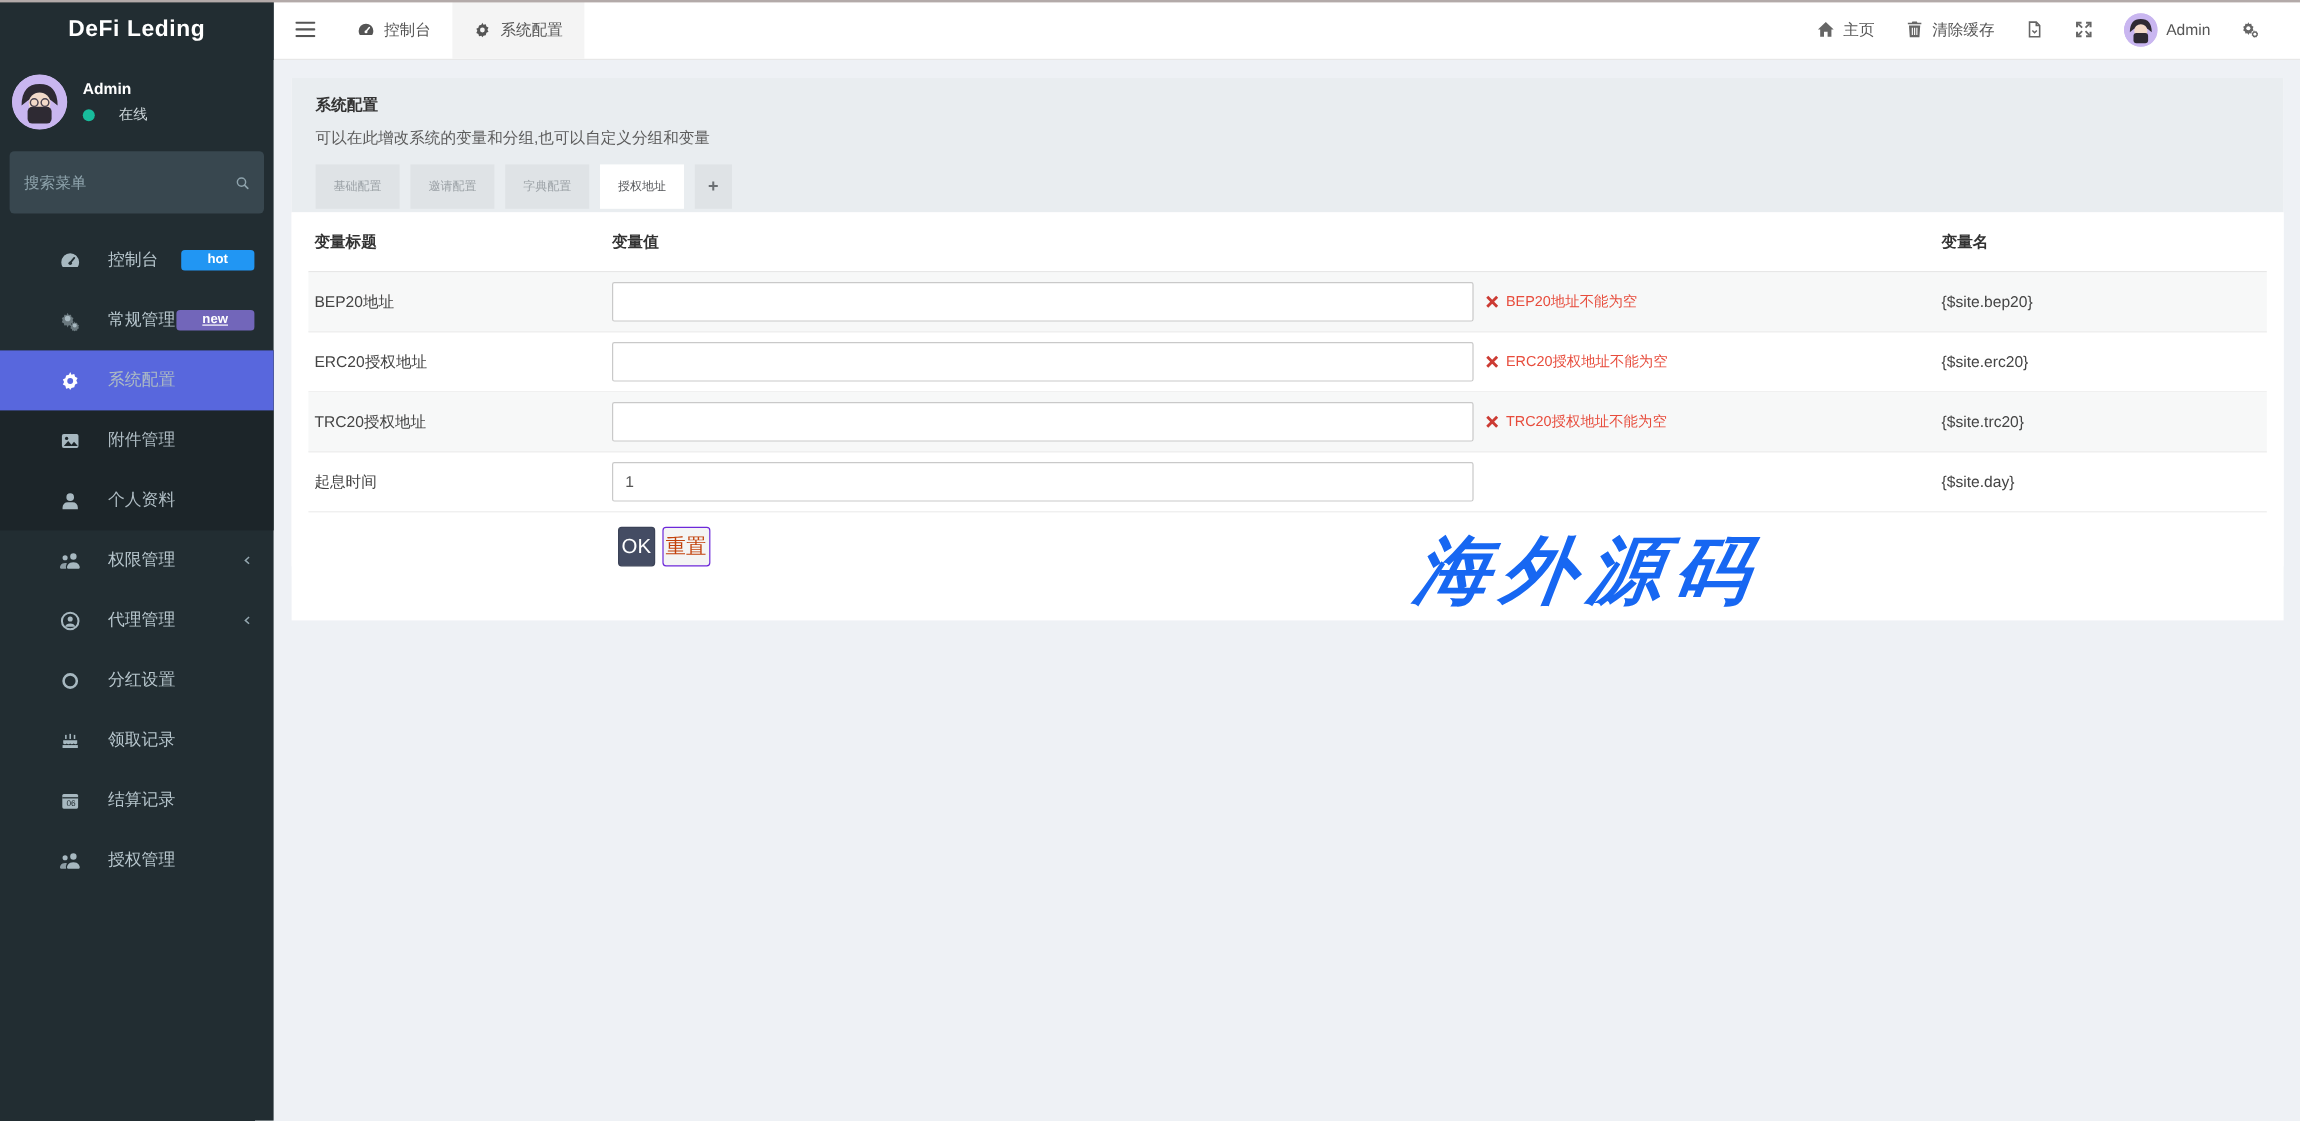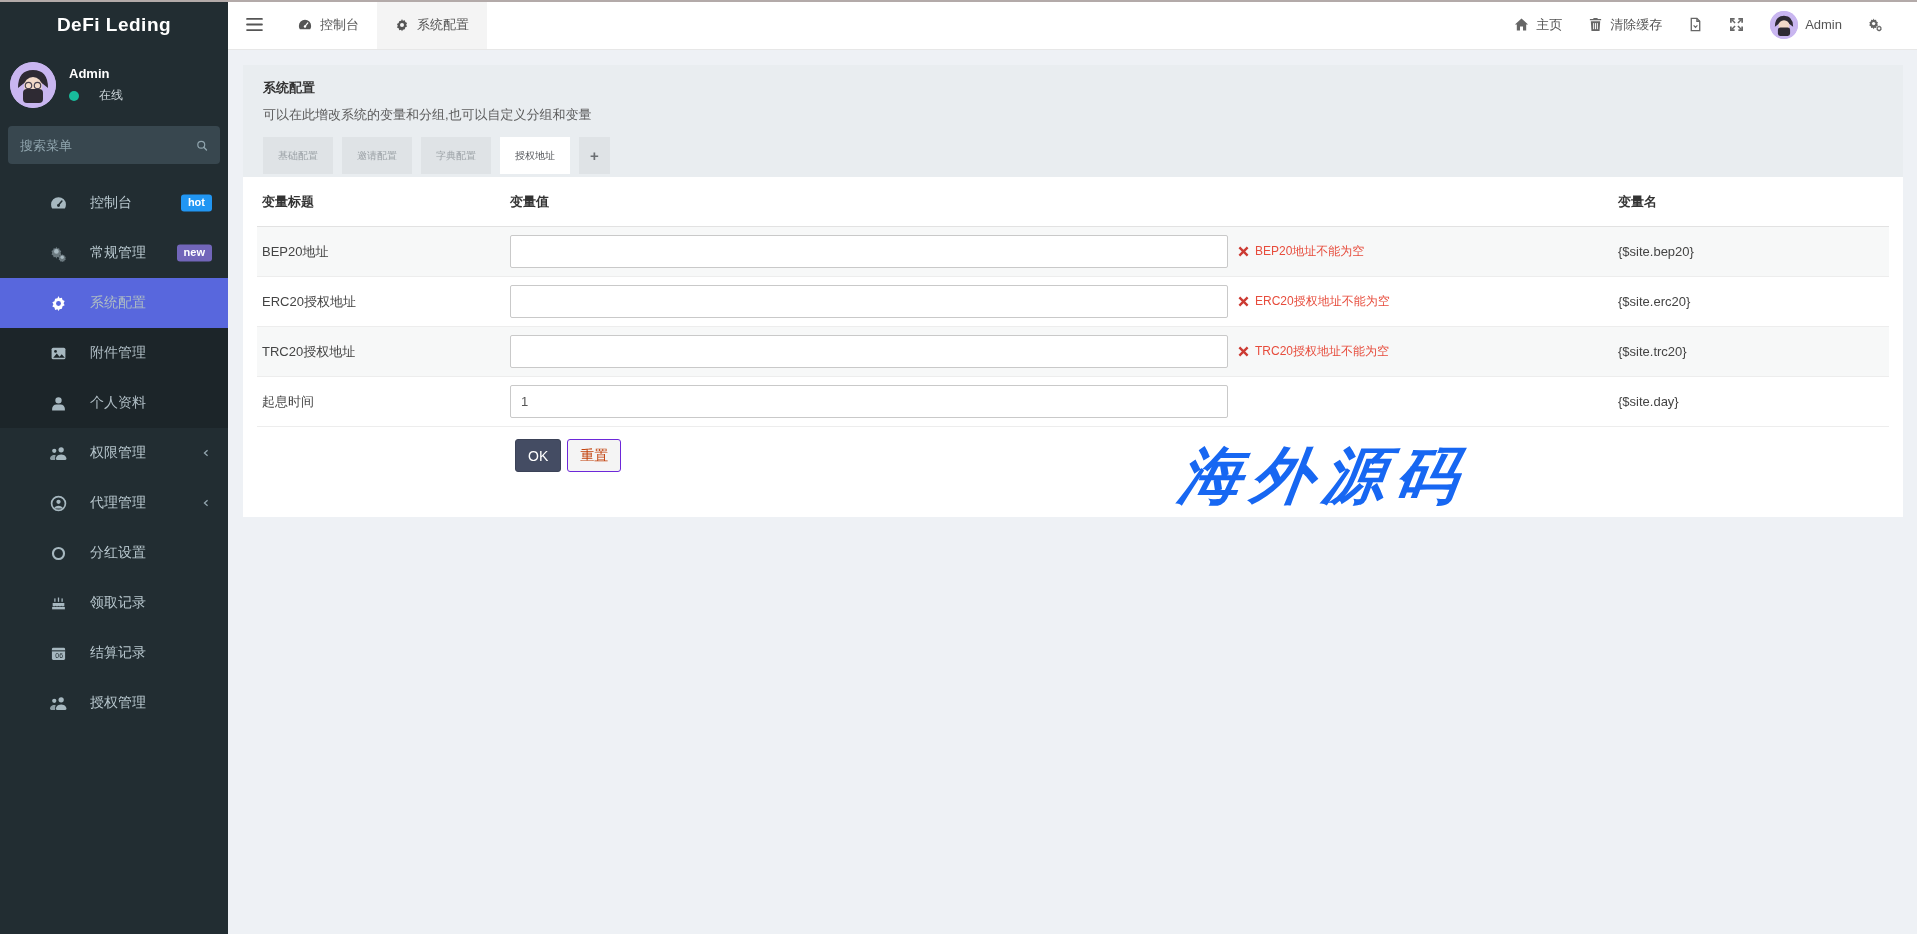"搜索菜单" .search-box { height: 38px -> 52px }
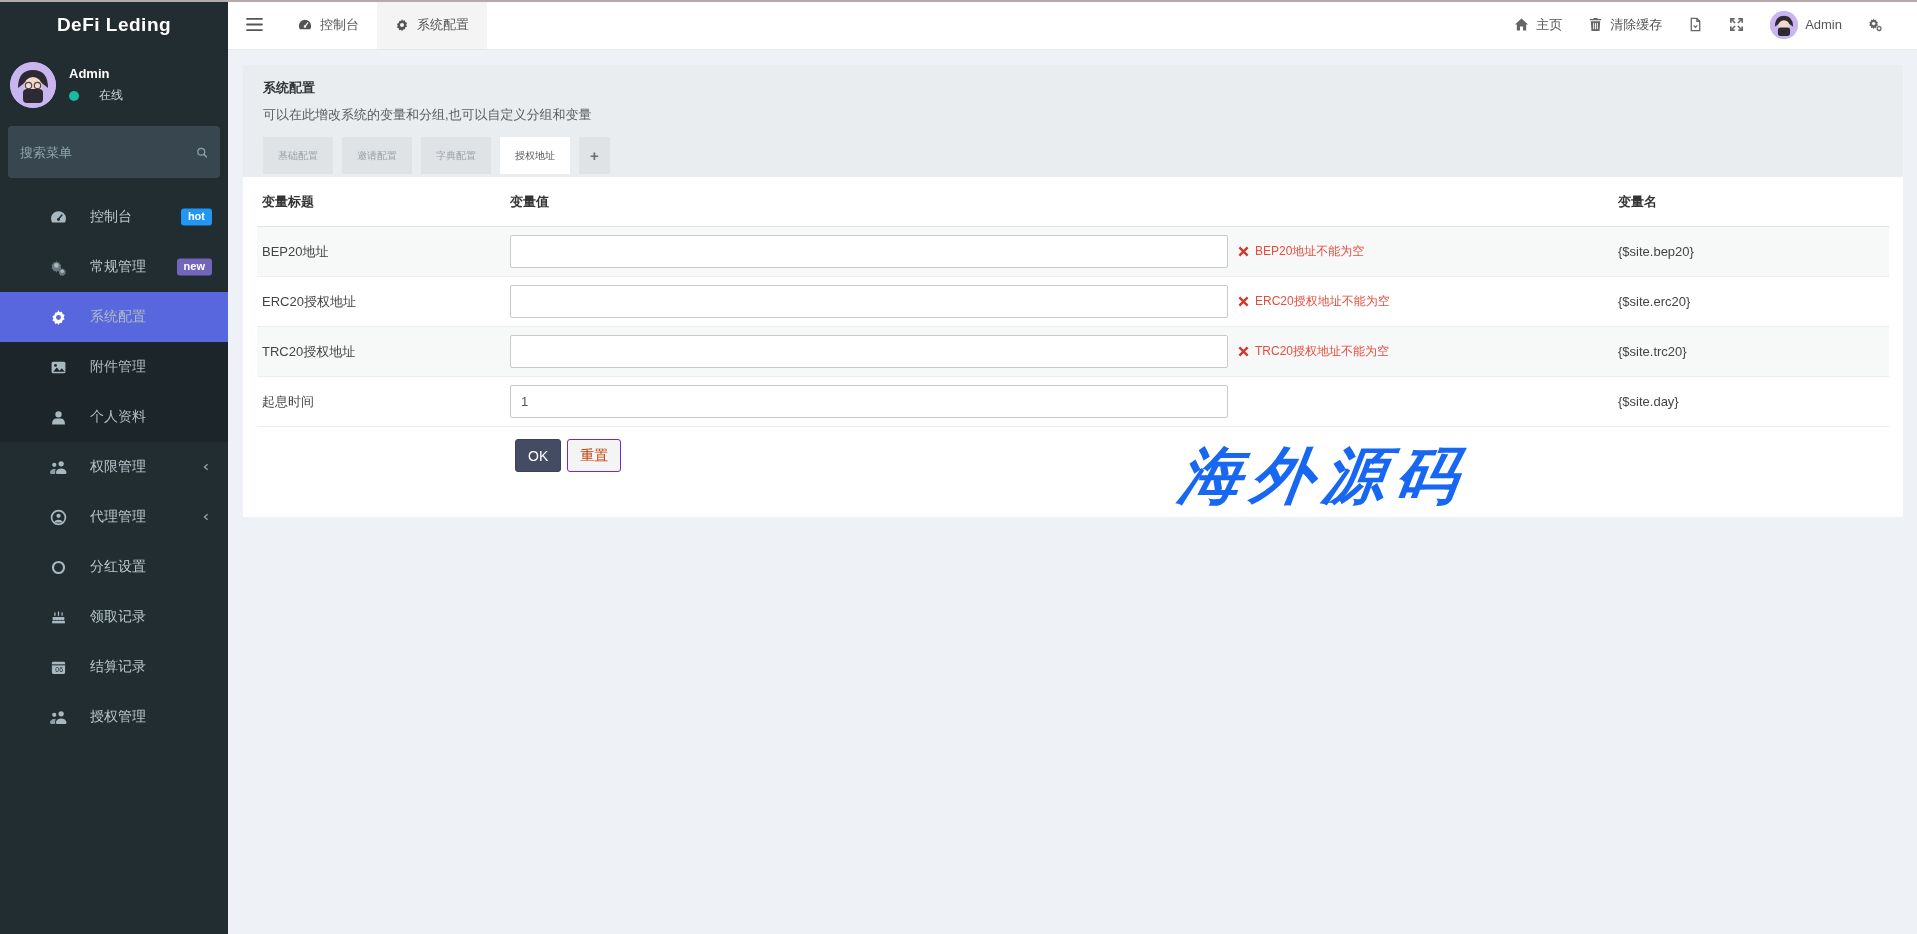"hot" .badge { padding: 2px 7px -> 2px 22px }
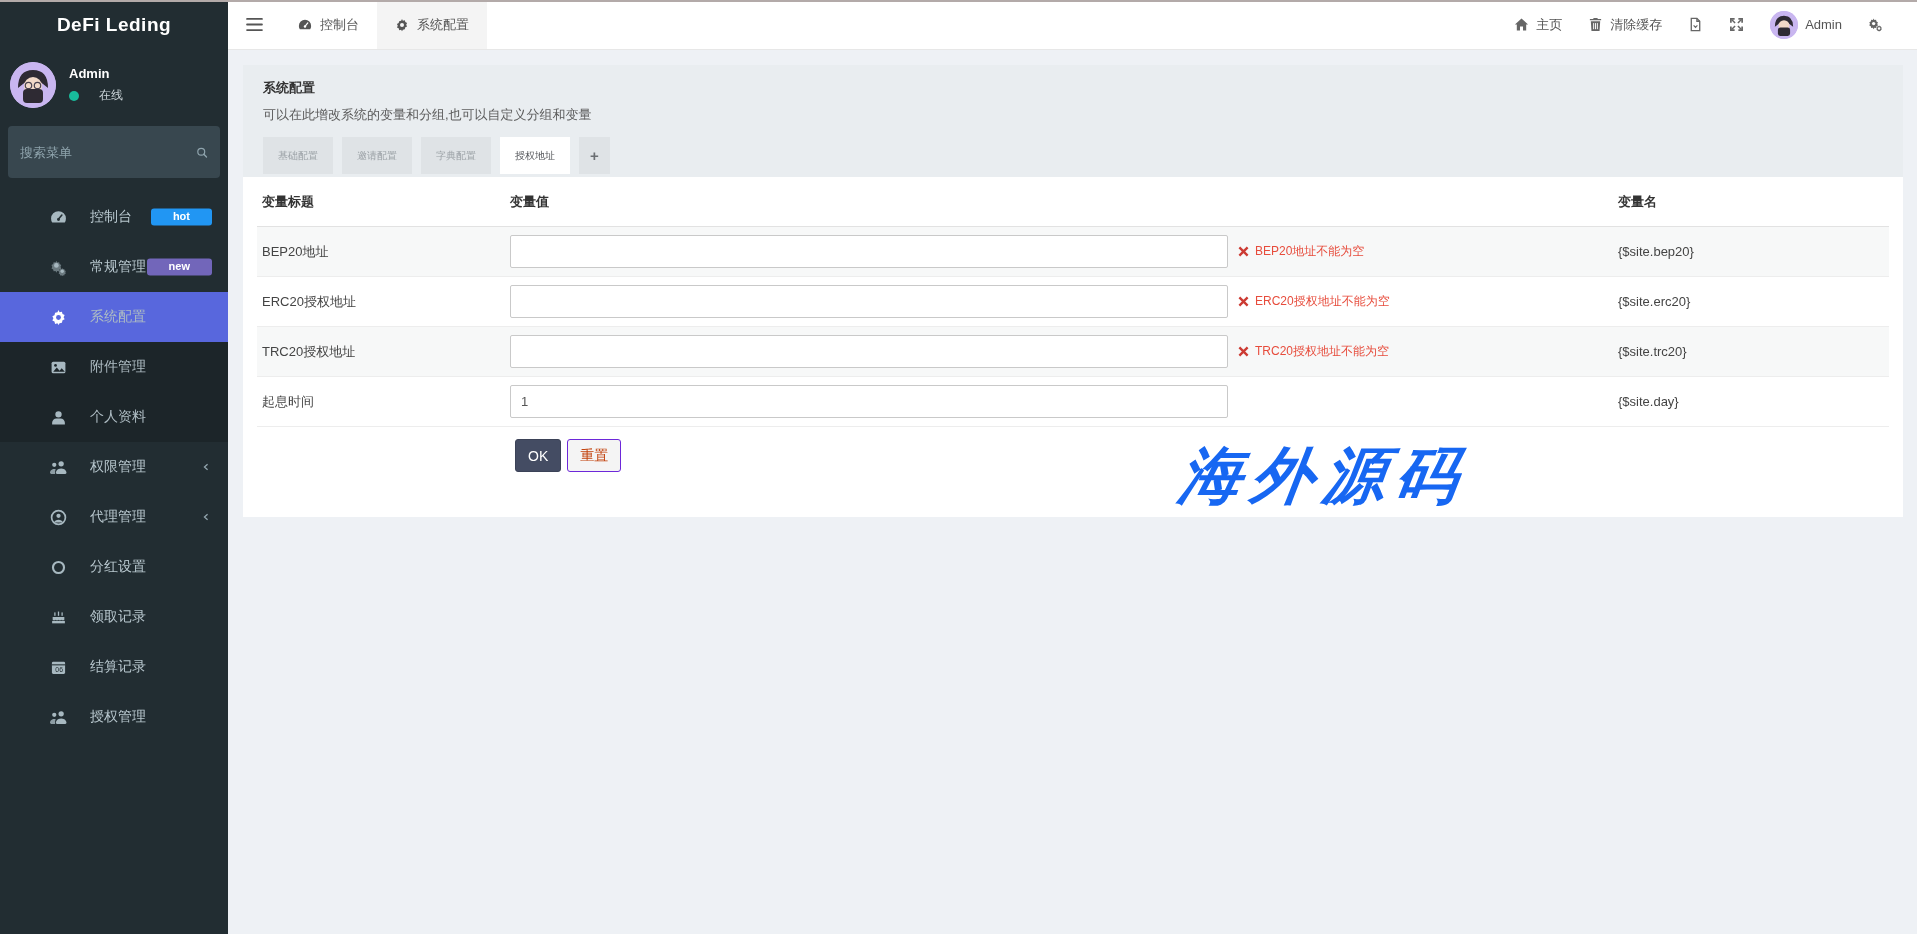"new" span.badge { text-decoration: none -> underline }
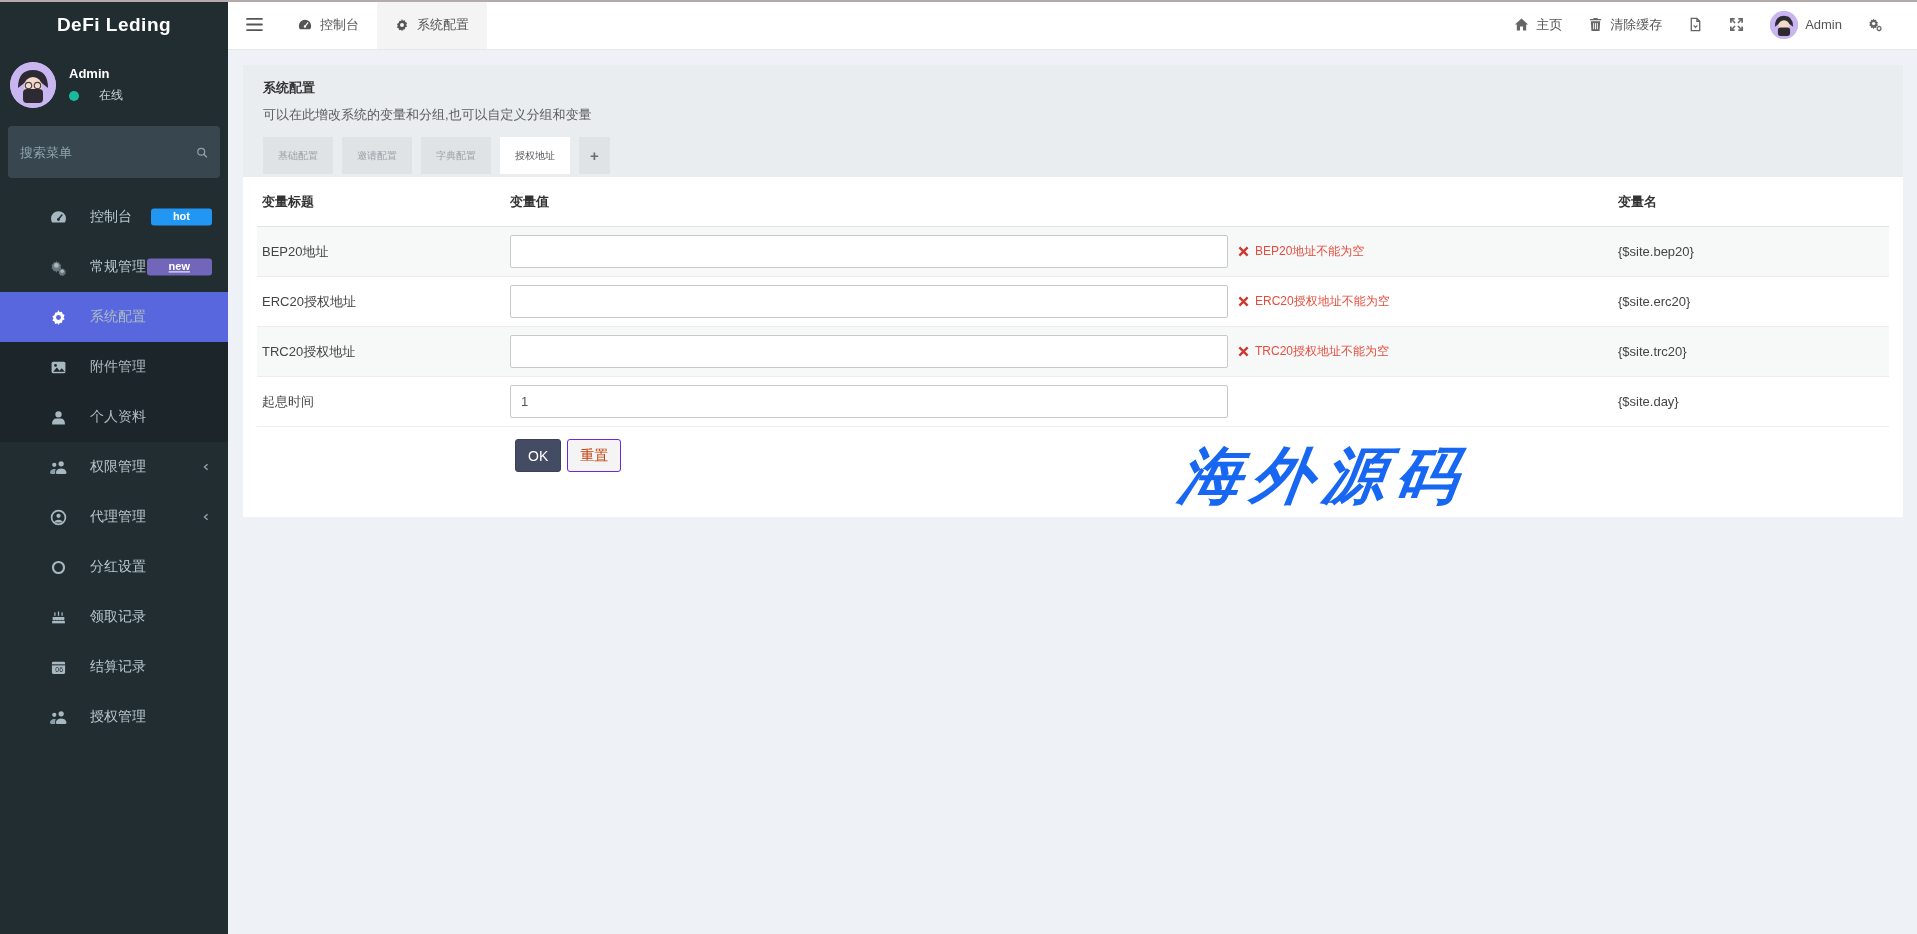"OK" .btn { font-size: 14px -> 17px; padding: 0 12px -> 0 2px }
